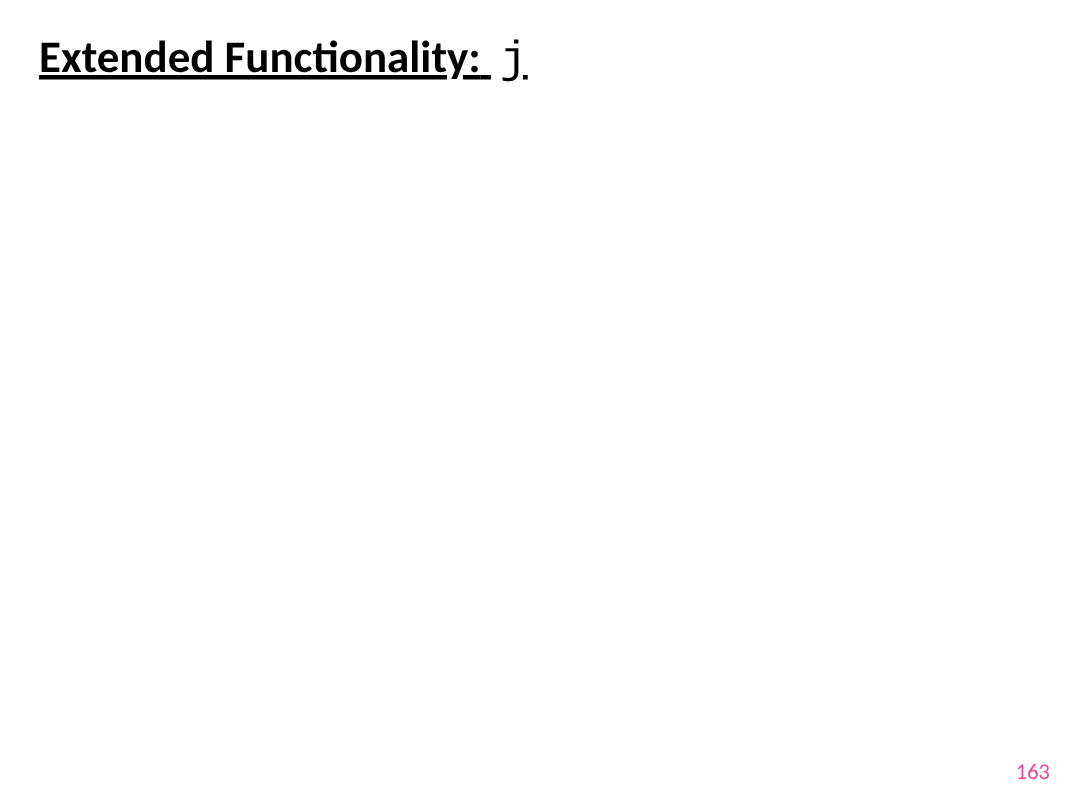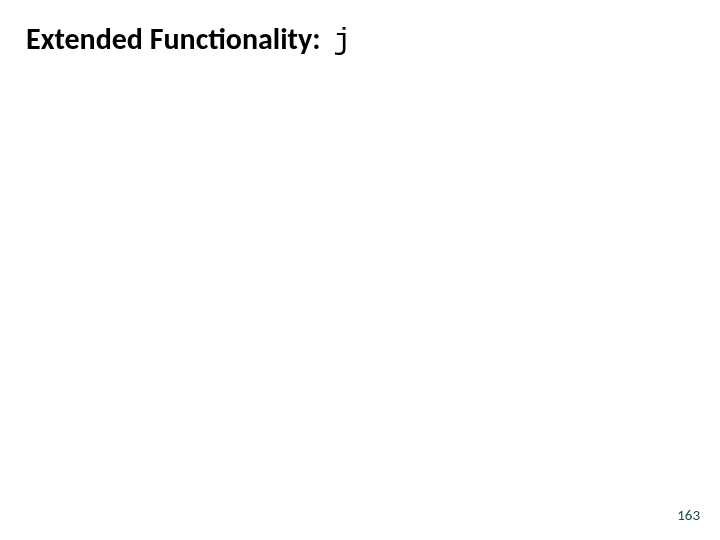"Extended Functionality: j" .title { text-decoration: none -> underline }
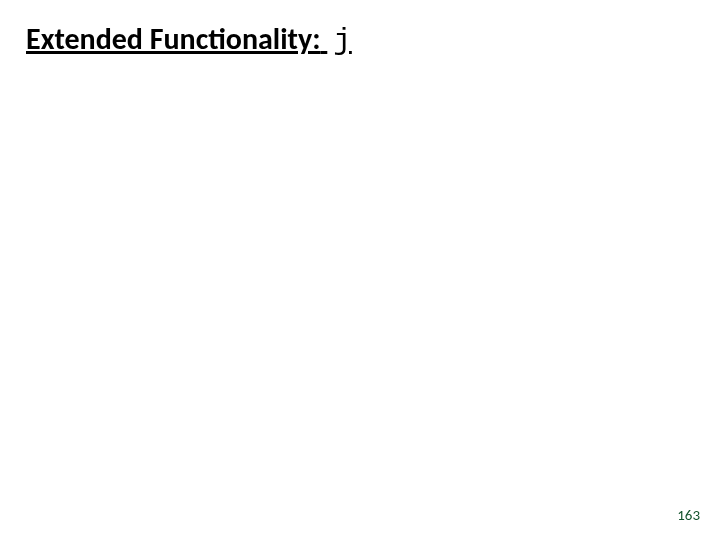"163" .footer-page { color: #14532d -> #ec4899 }
